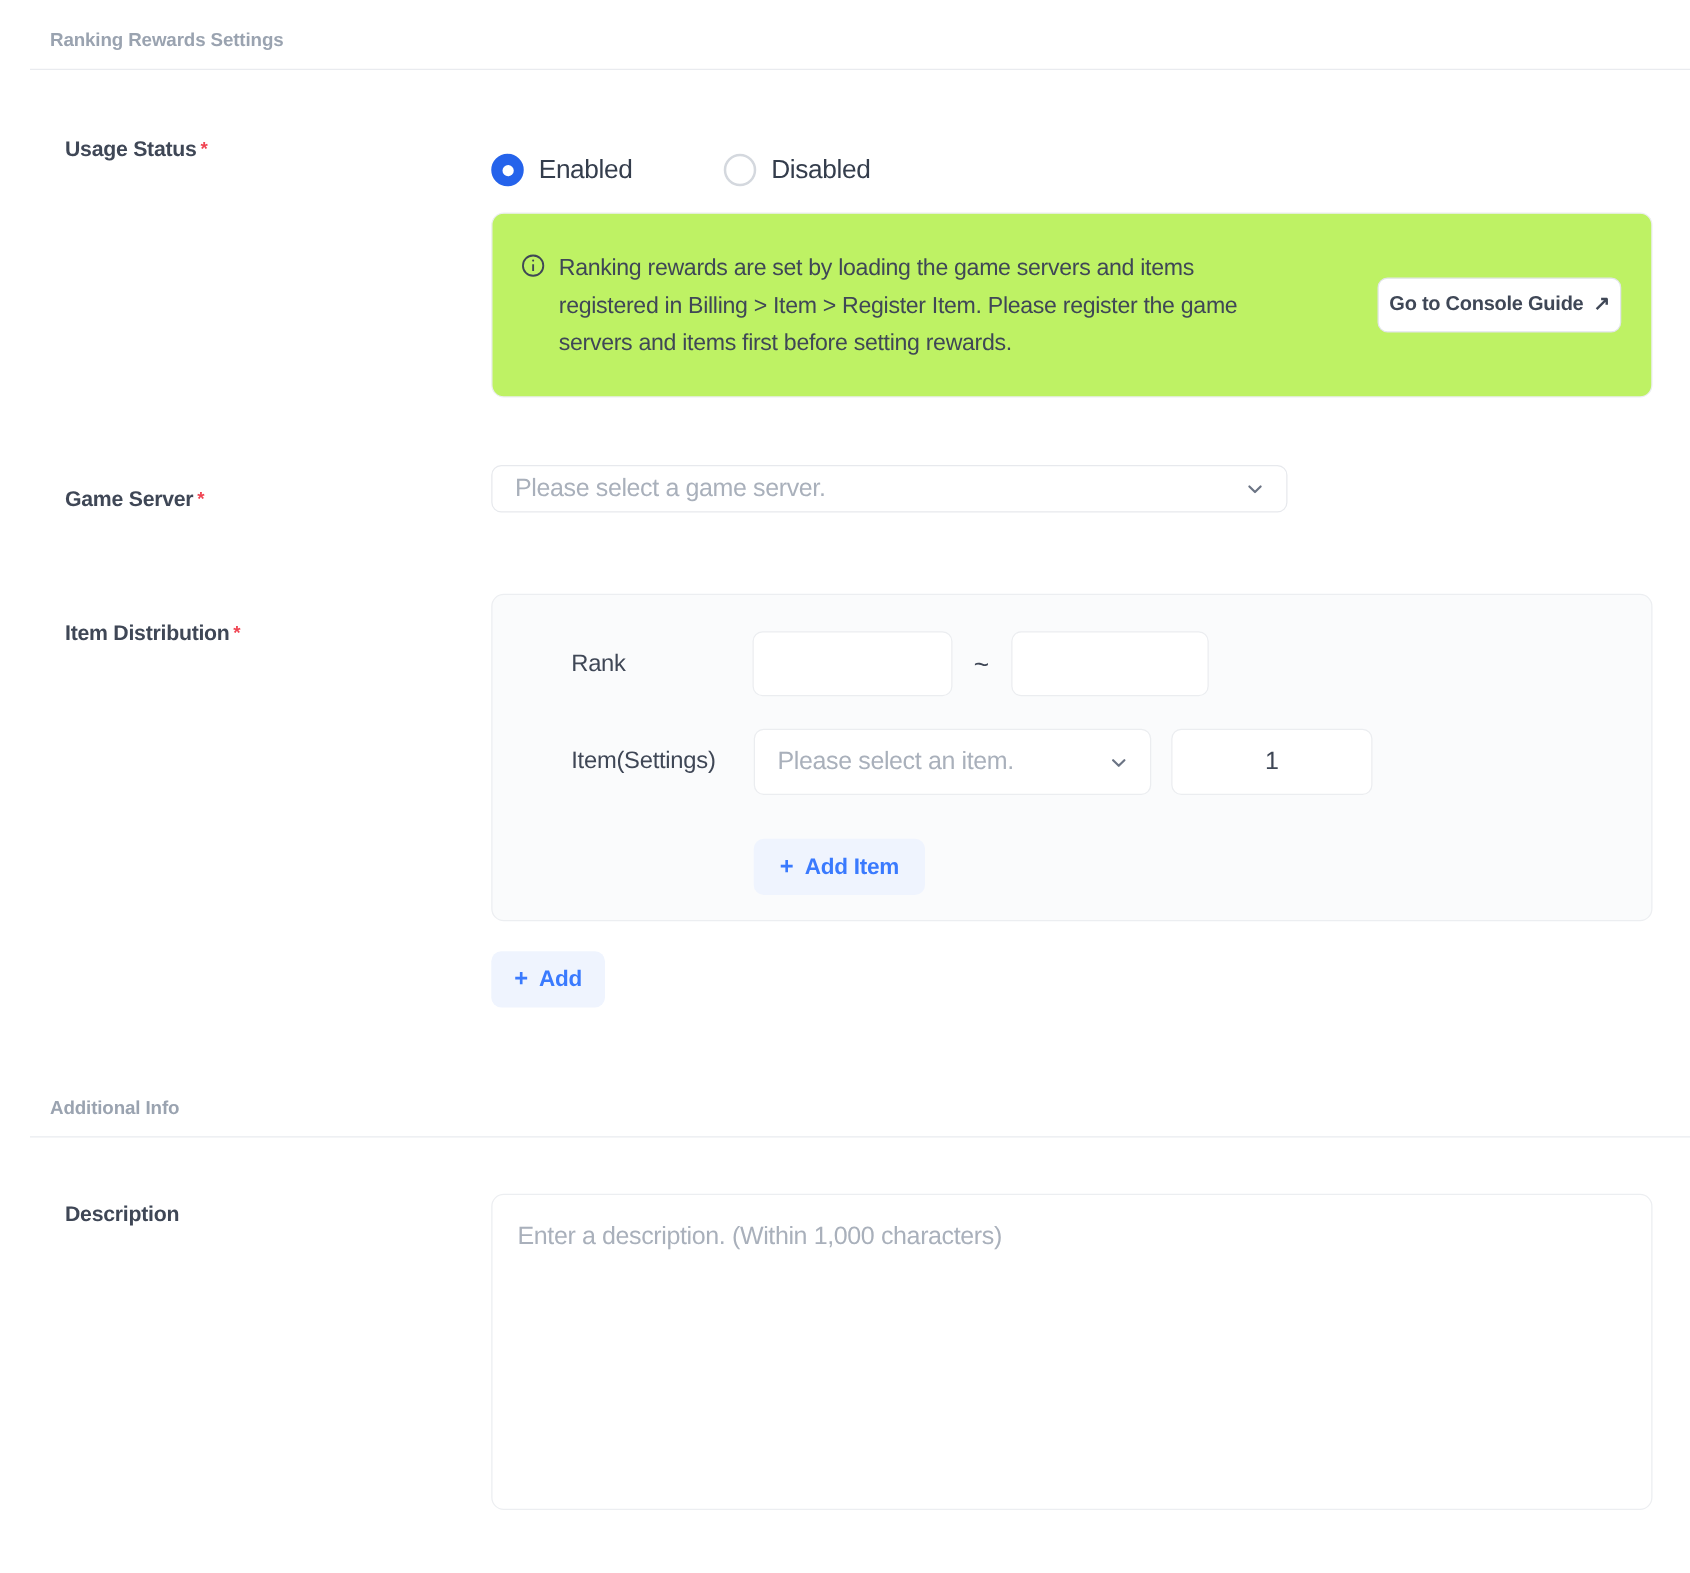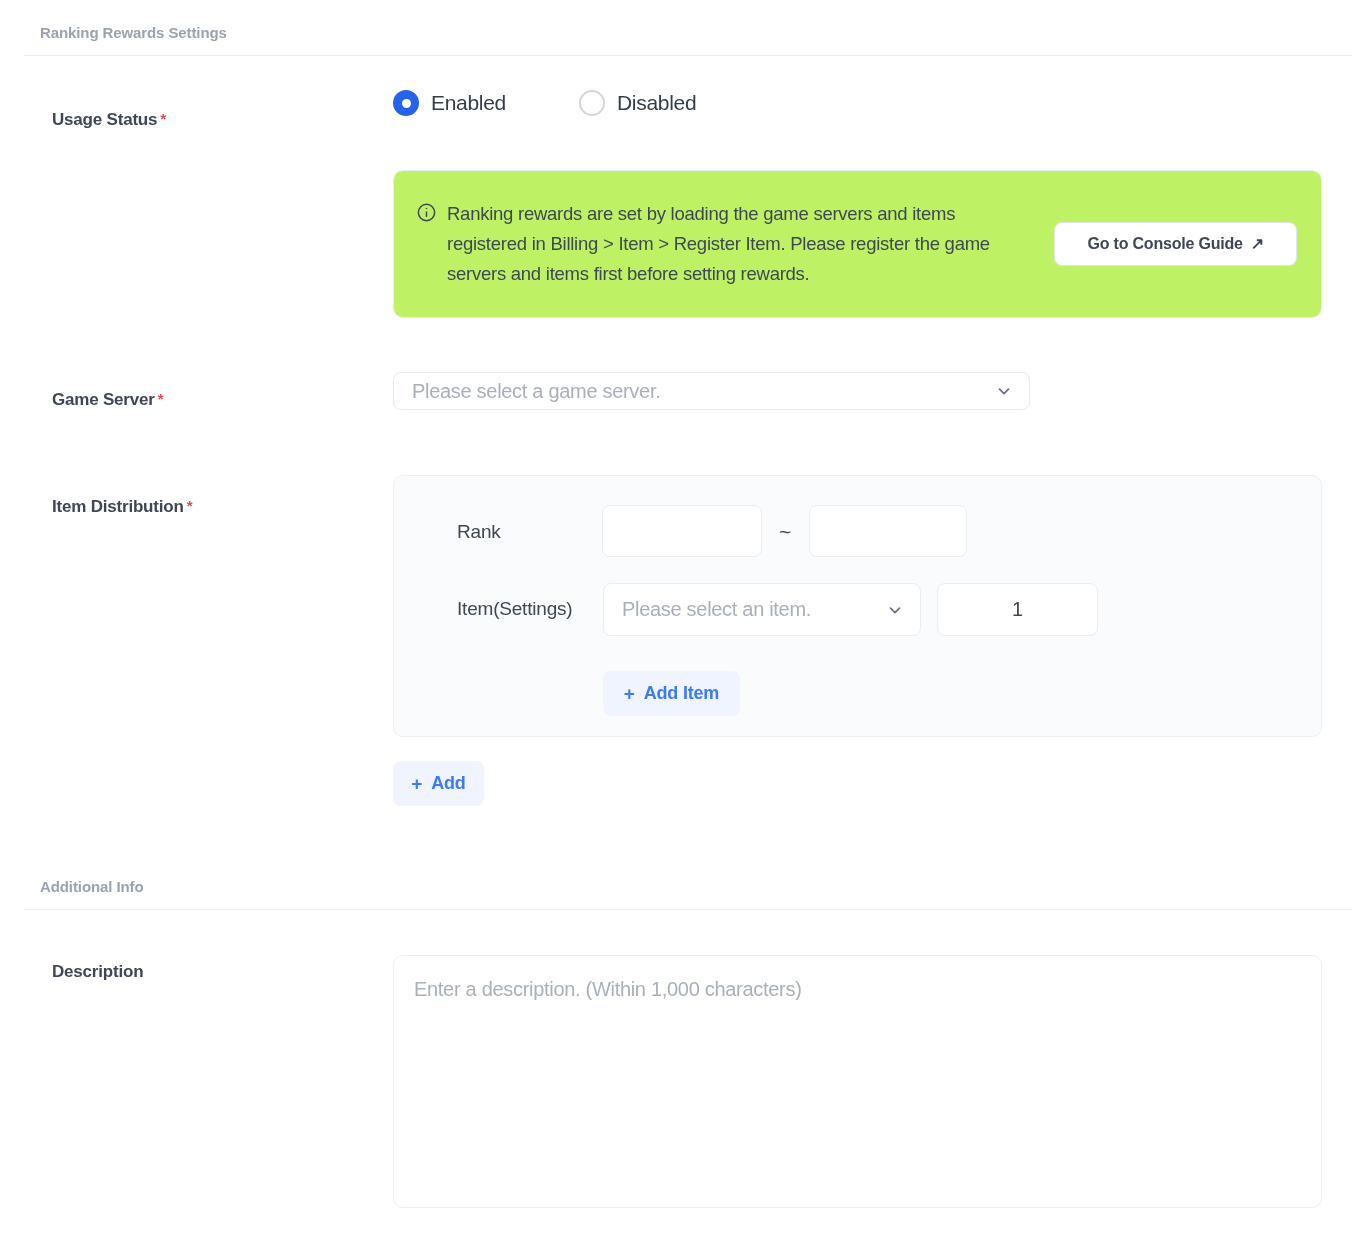"Enabled" div.radio-group { top: 90px -> 123px }
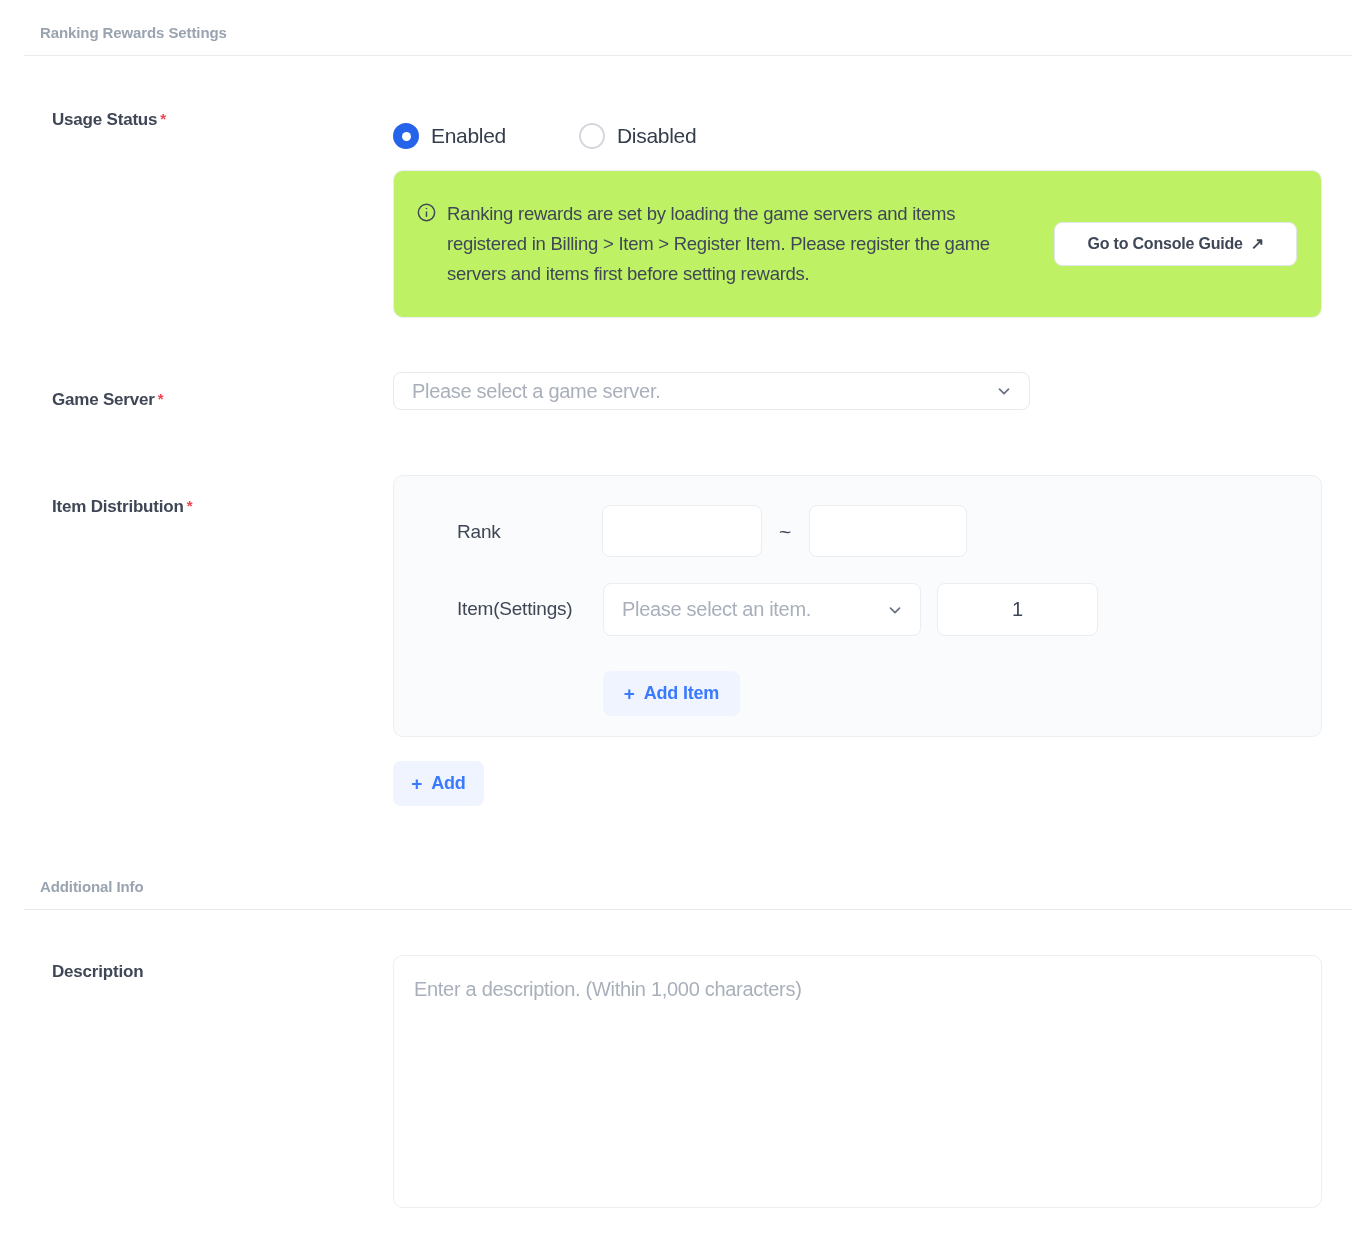"Go to Console Guide" .guide-btn { padding: 12px 32px -> 12px 8px }
